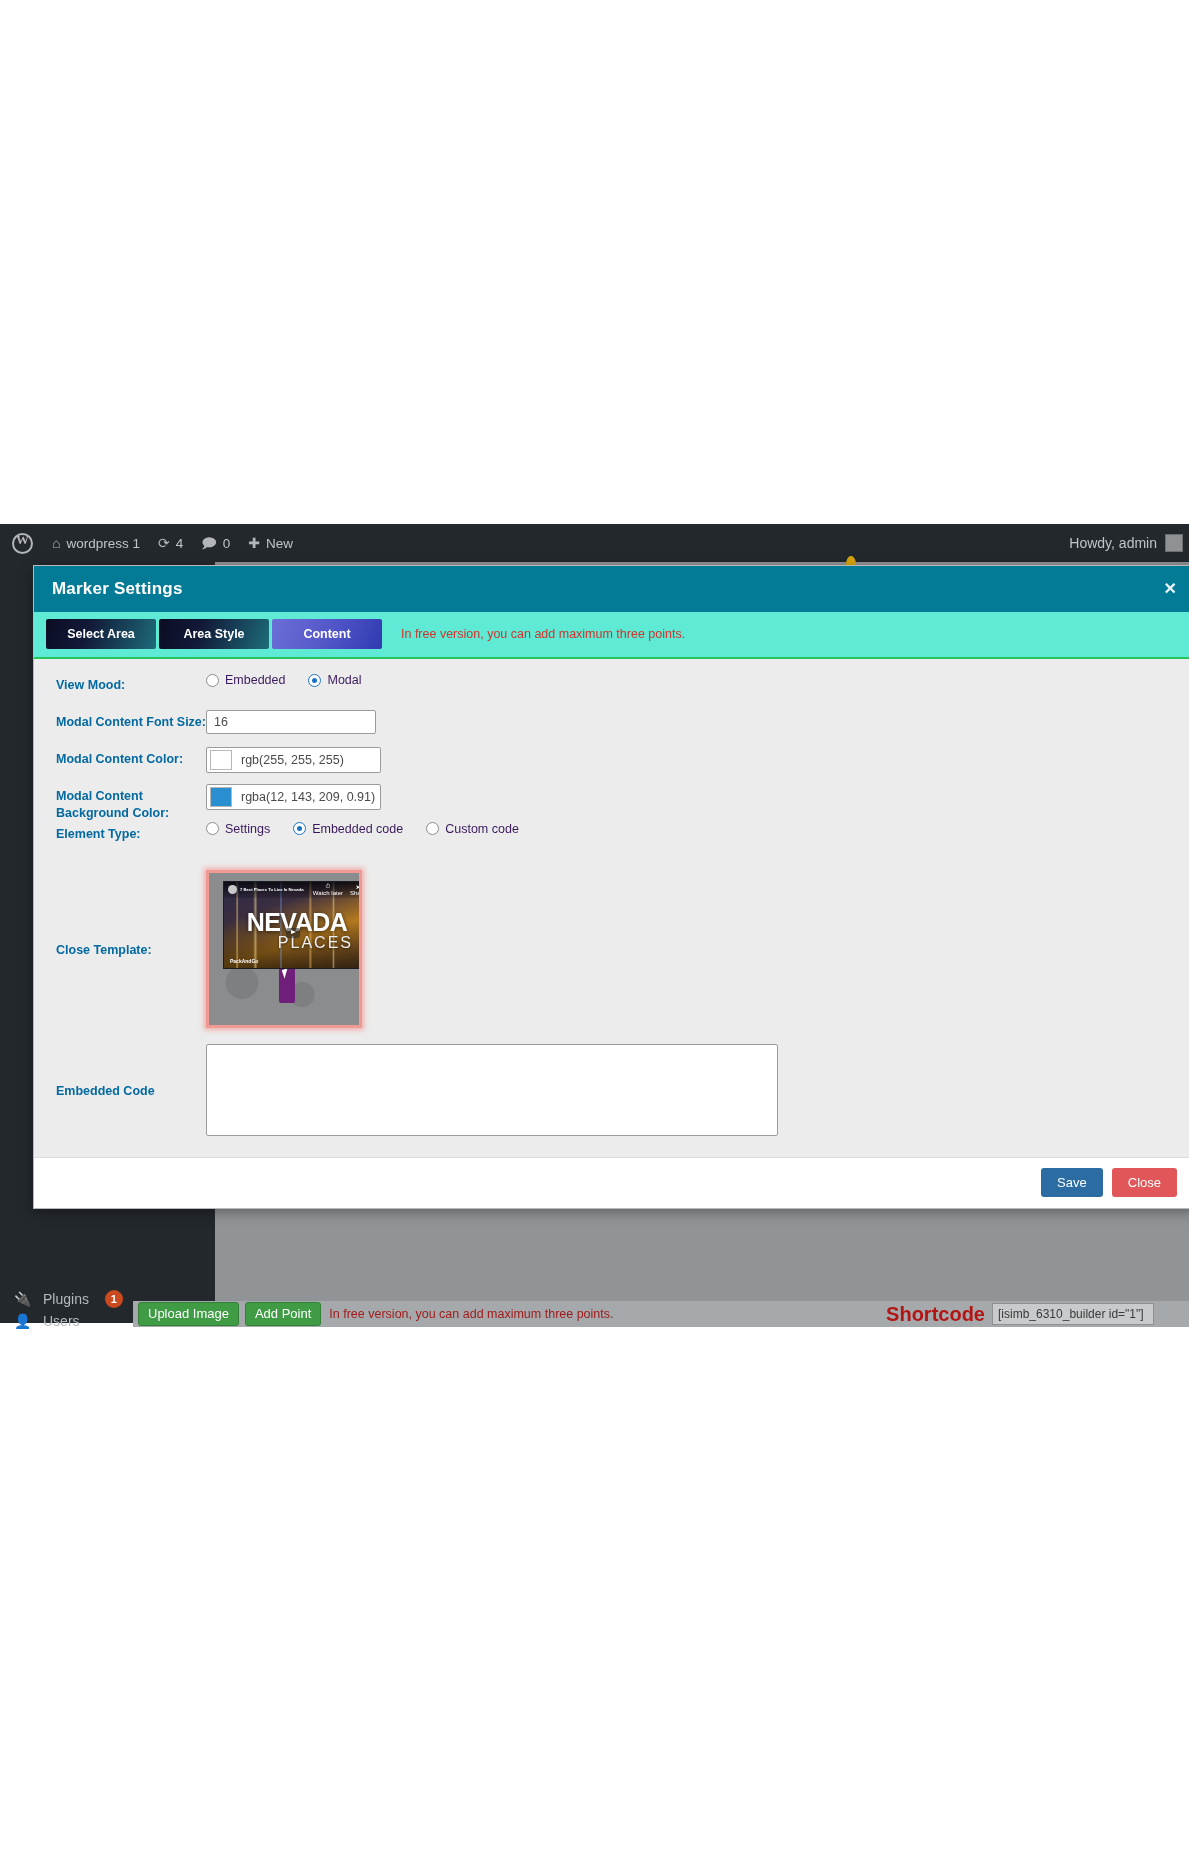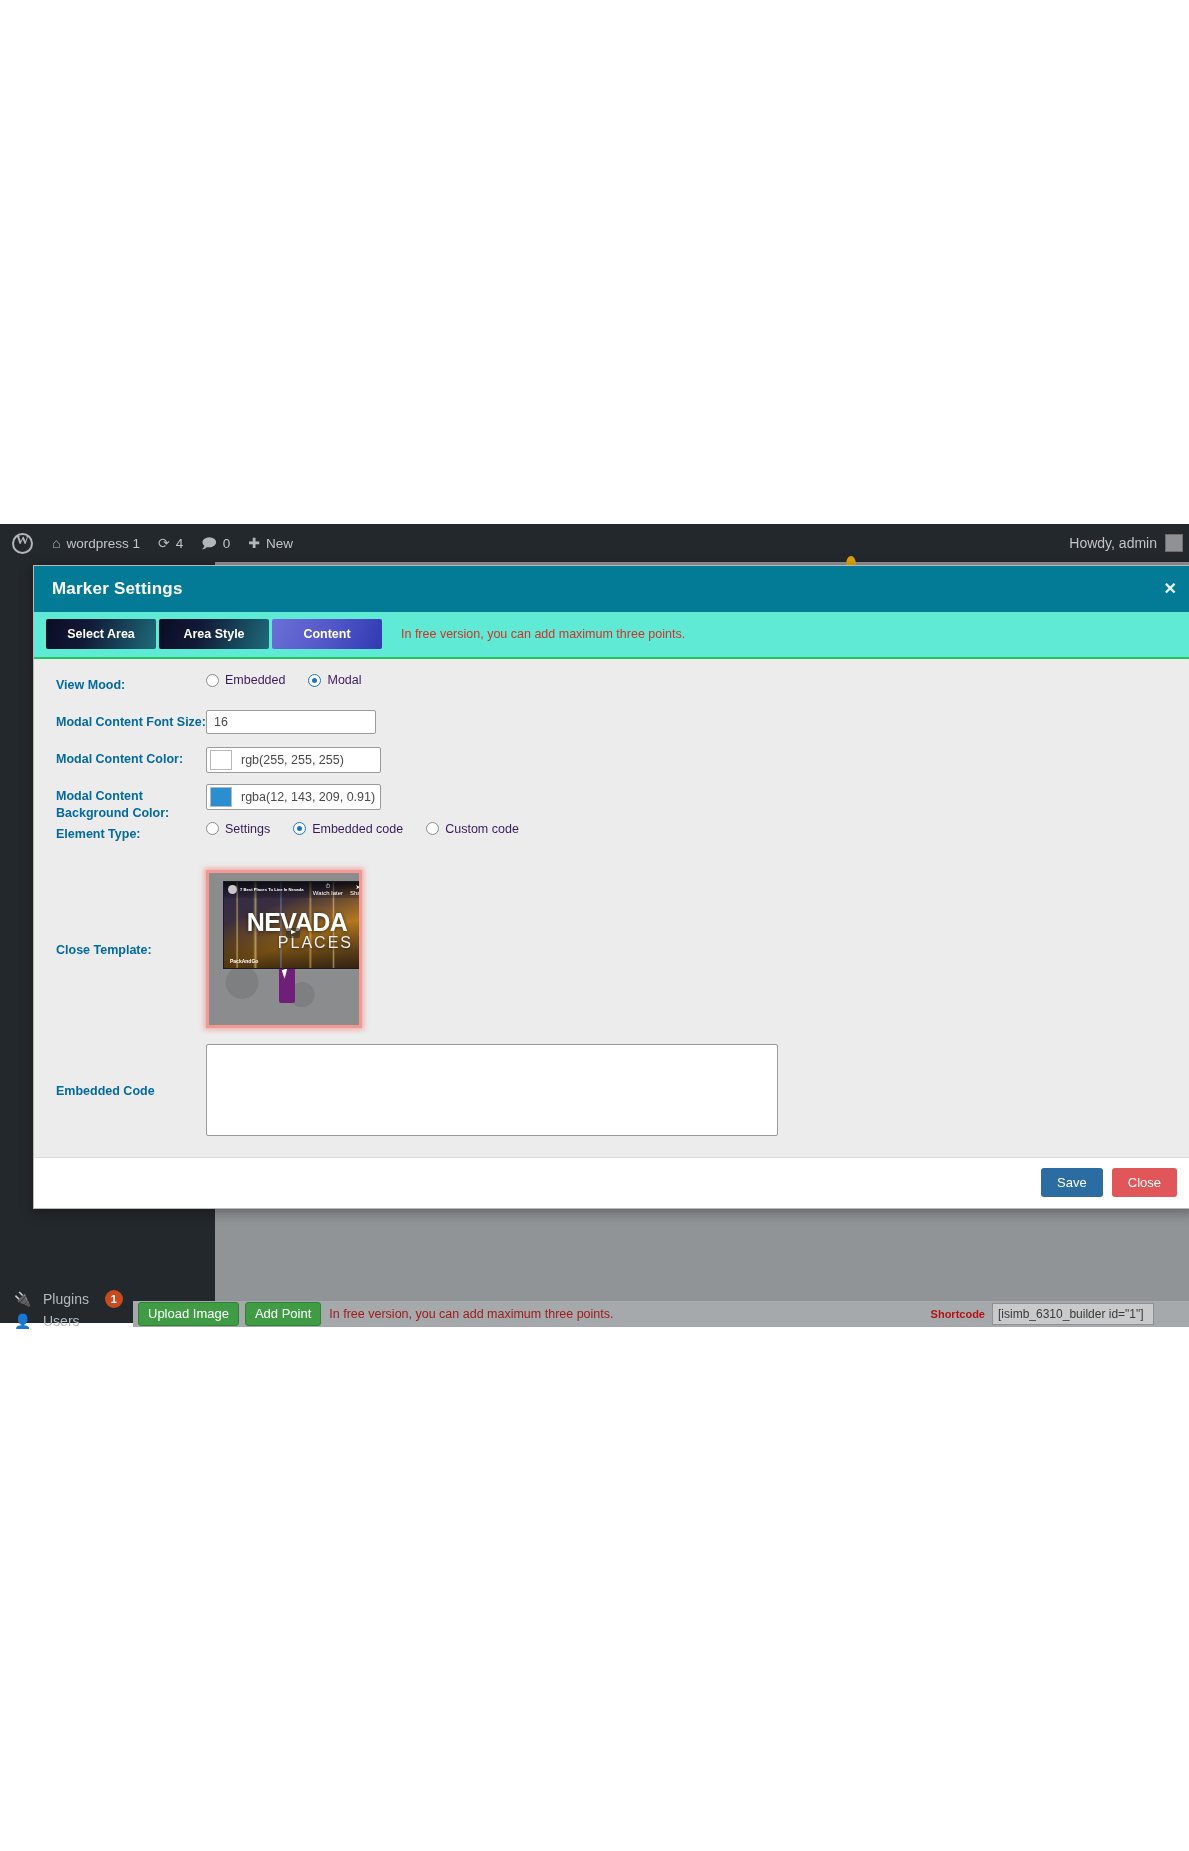"Shortcode" #shortcode-label { font-size: 11px -> 20px }
